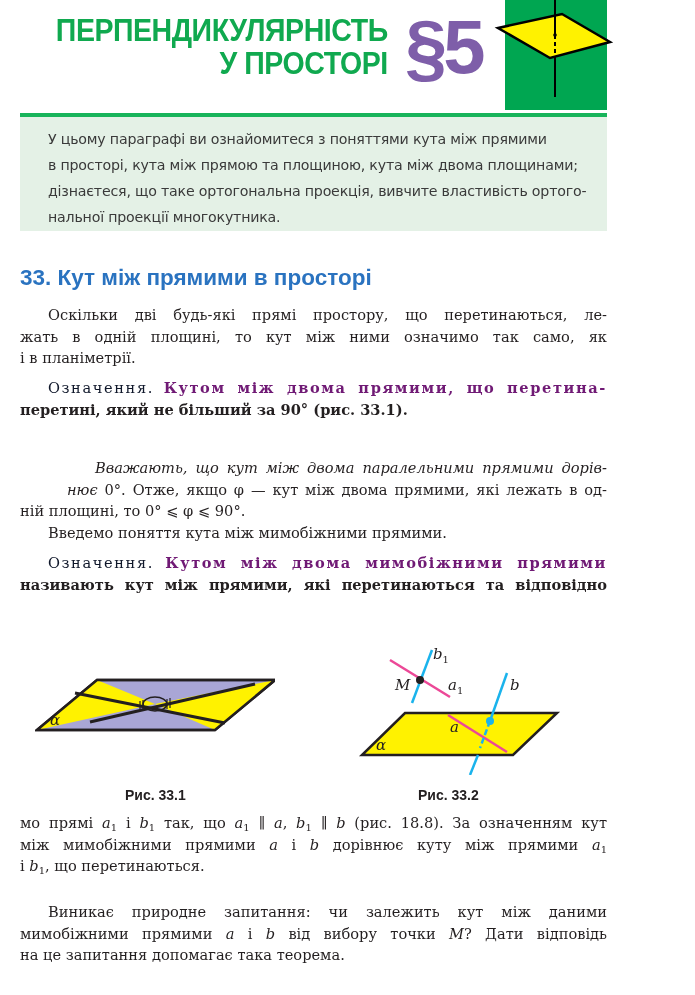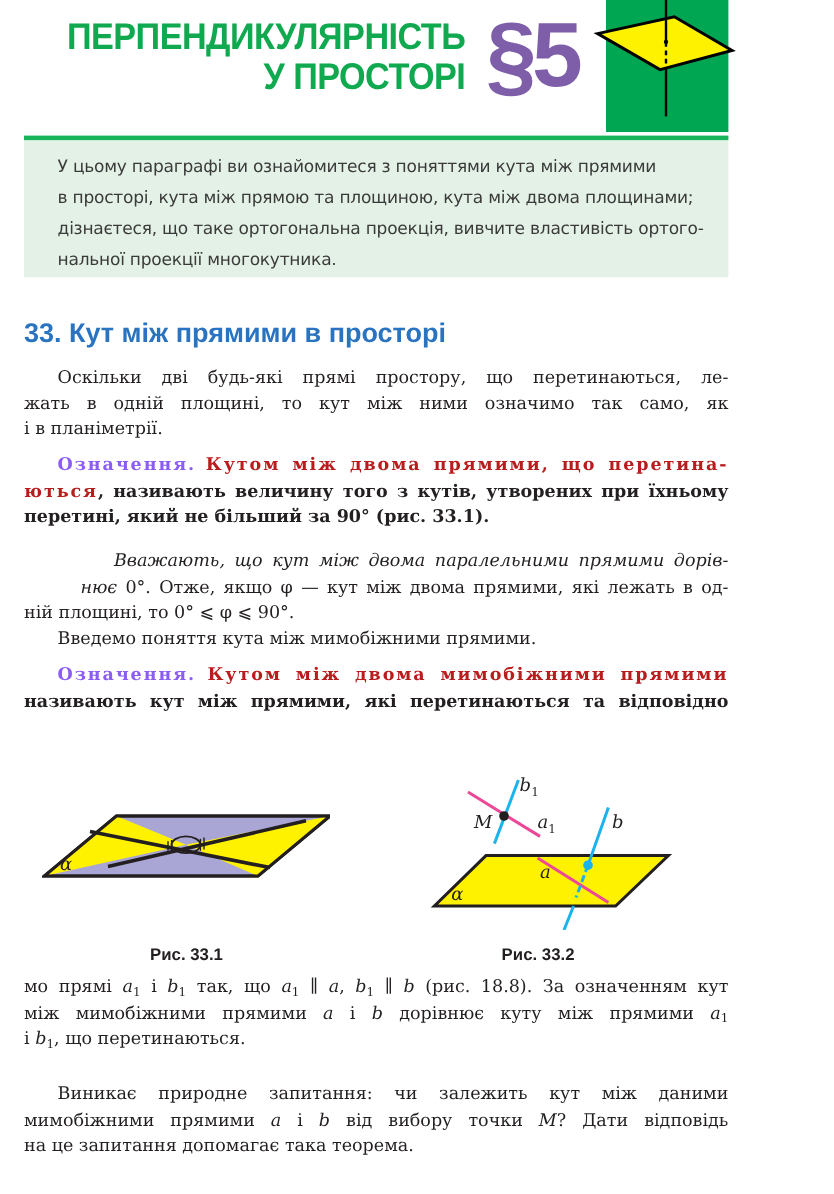"Означення." .def-word { color: #8b5cf6 -> #0f172a; font-weight: bold -> normal }
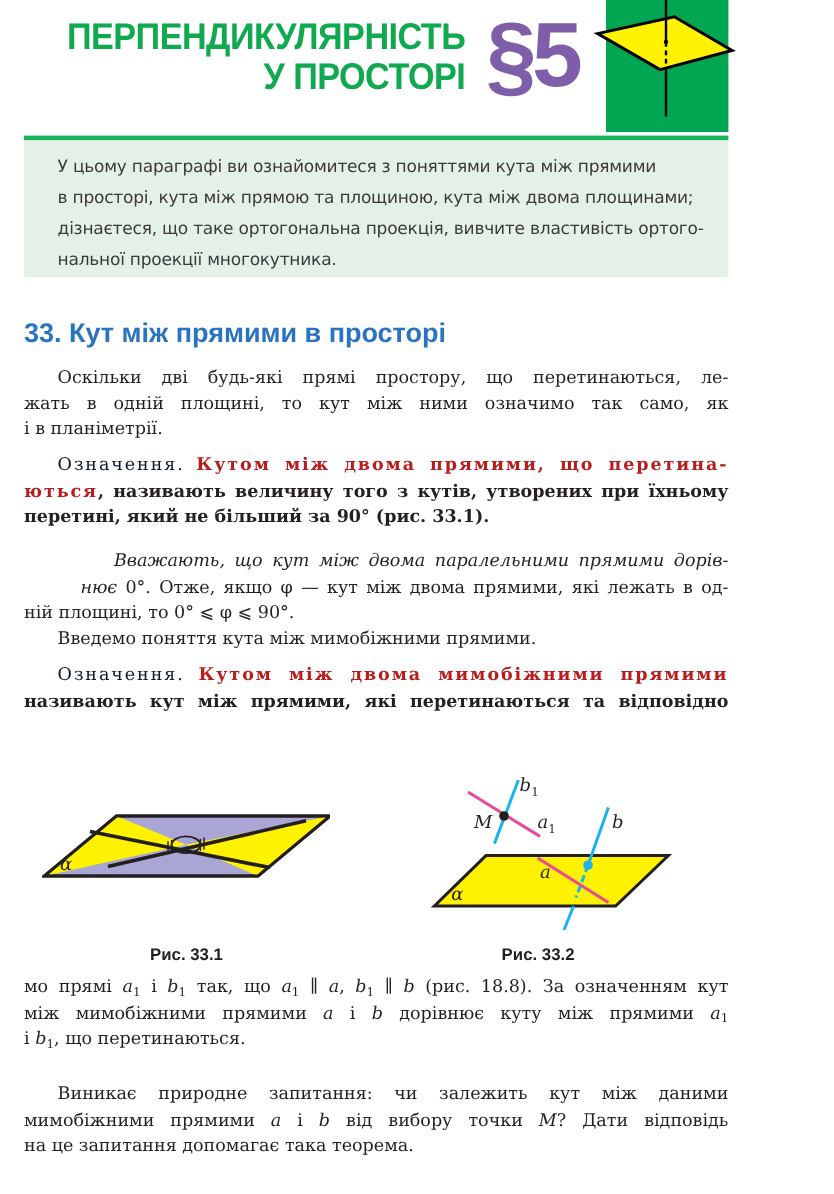"Кутом між двома прямими, що" .def-term { color: #b91c1c -> #701a75 }
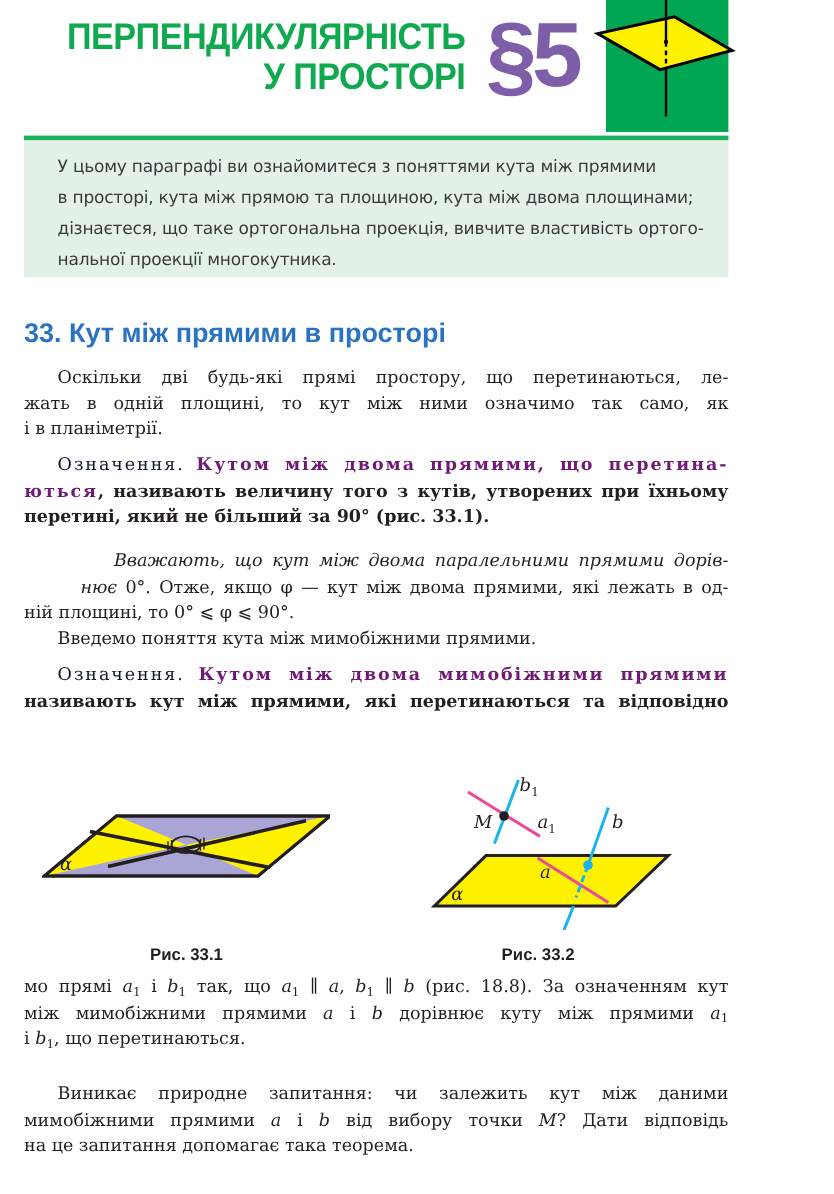"ються, називають величину того з" span.ln { html: <span><span>ються</span><span>, називають величину того з кутів, утворених при їхньому</span></span> -> none }
